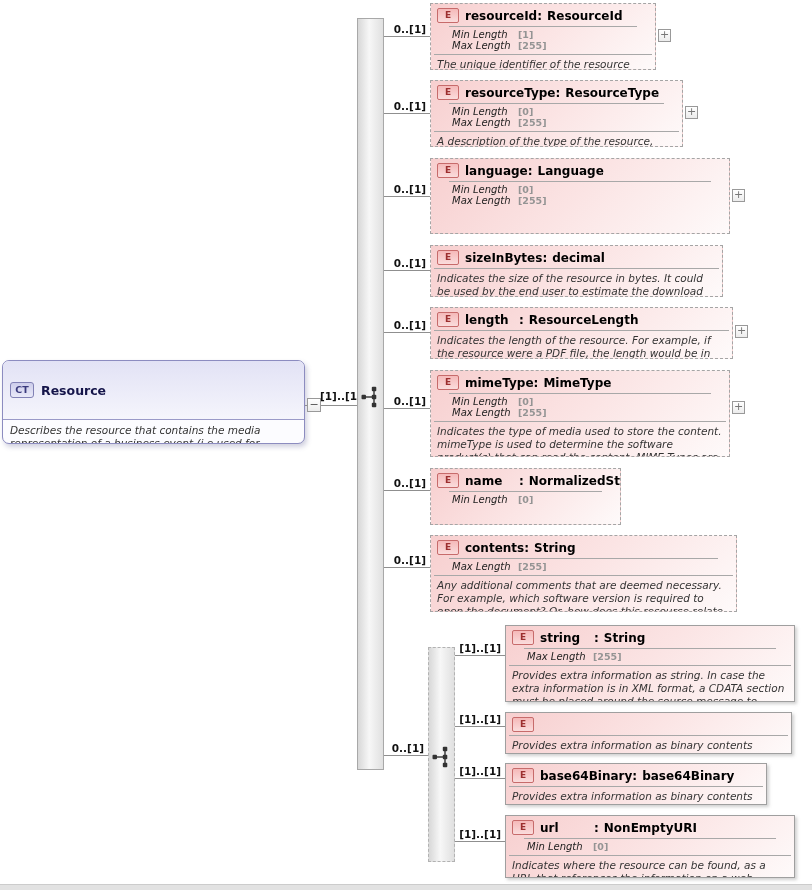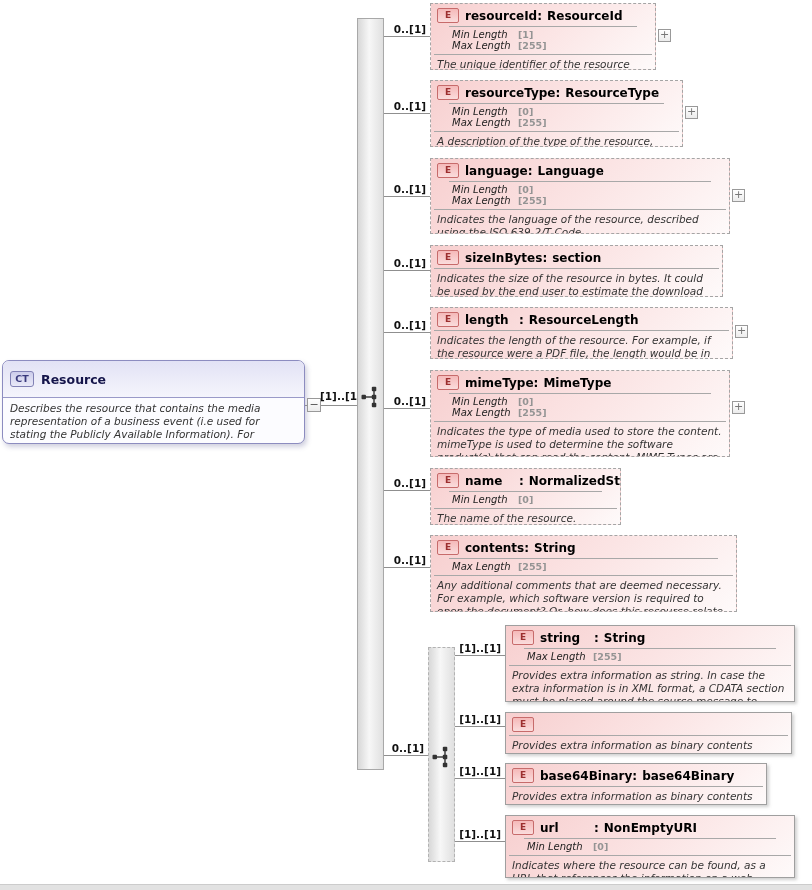"Indicates the language of the" div.box-annot { html: <div>Indicates the language of the resource, described using the ISO 639-2/T Code.</div> -> none }
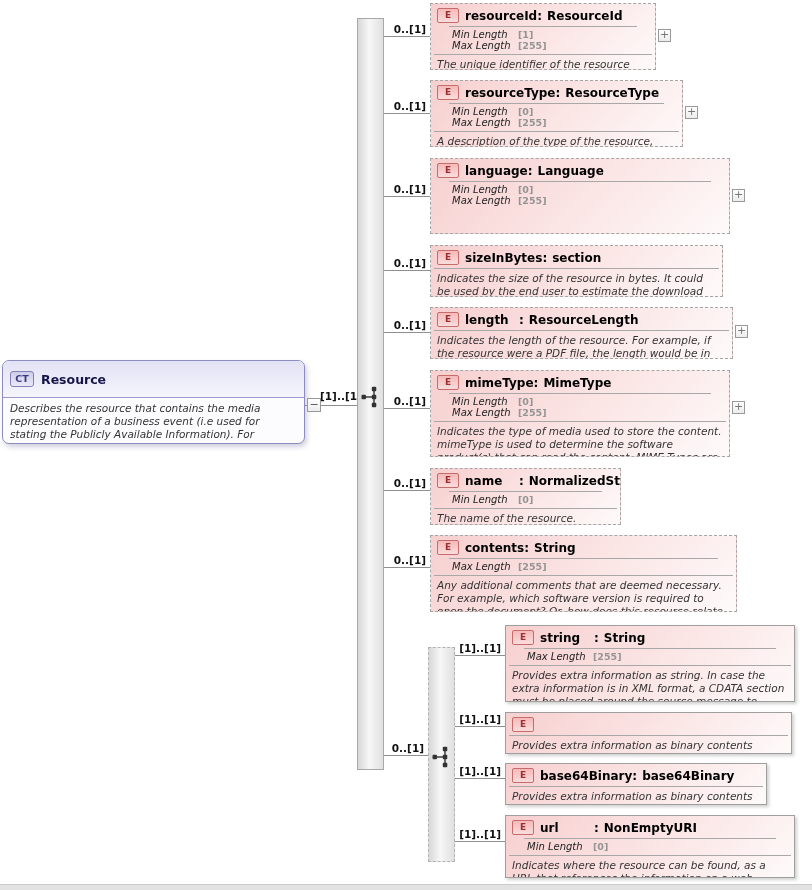"section" span.el-type { text: section -> decimal }
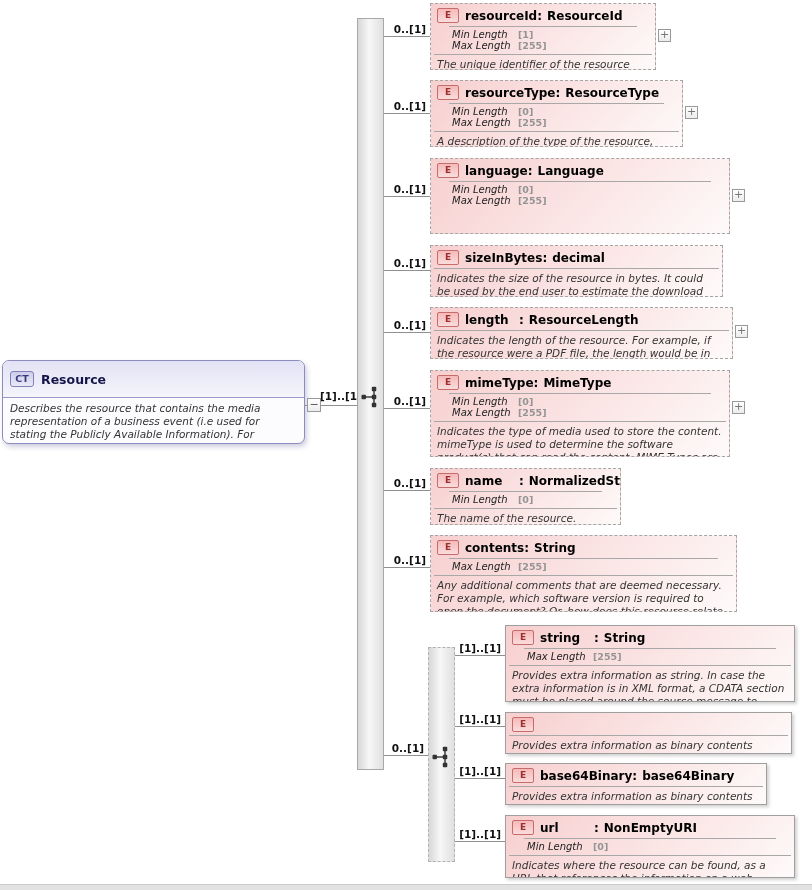"CT" .ct-head { padding: 10px 7px -> 21px 7px }
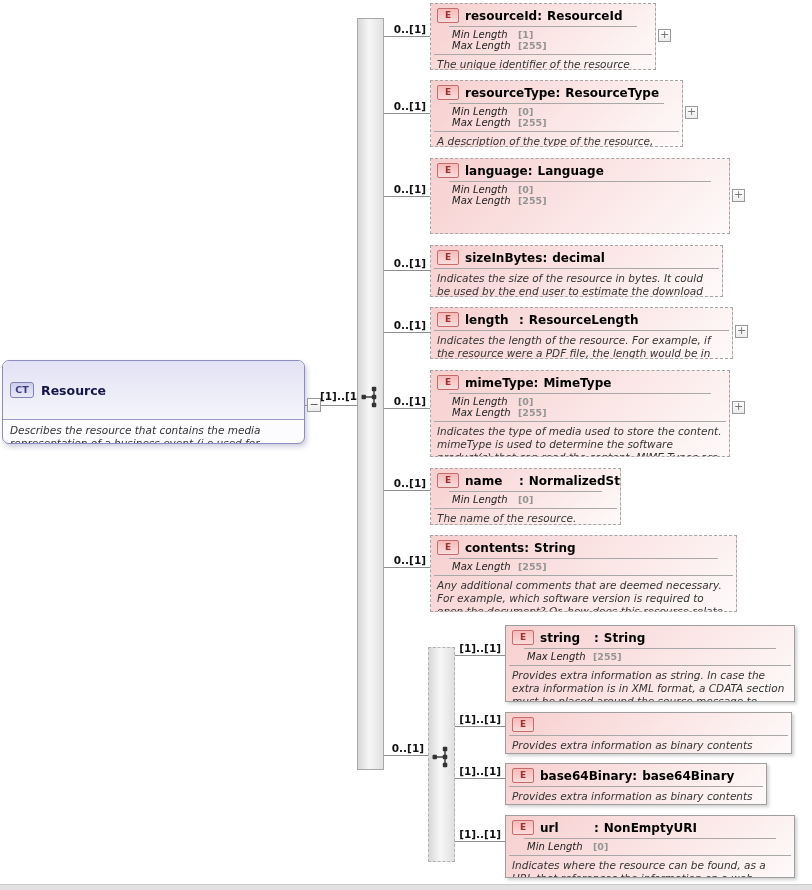"The name of the resource." div.box-annot { html: <div>The name of the resource.</div> -> none }
